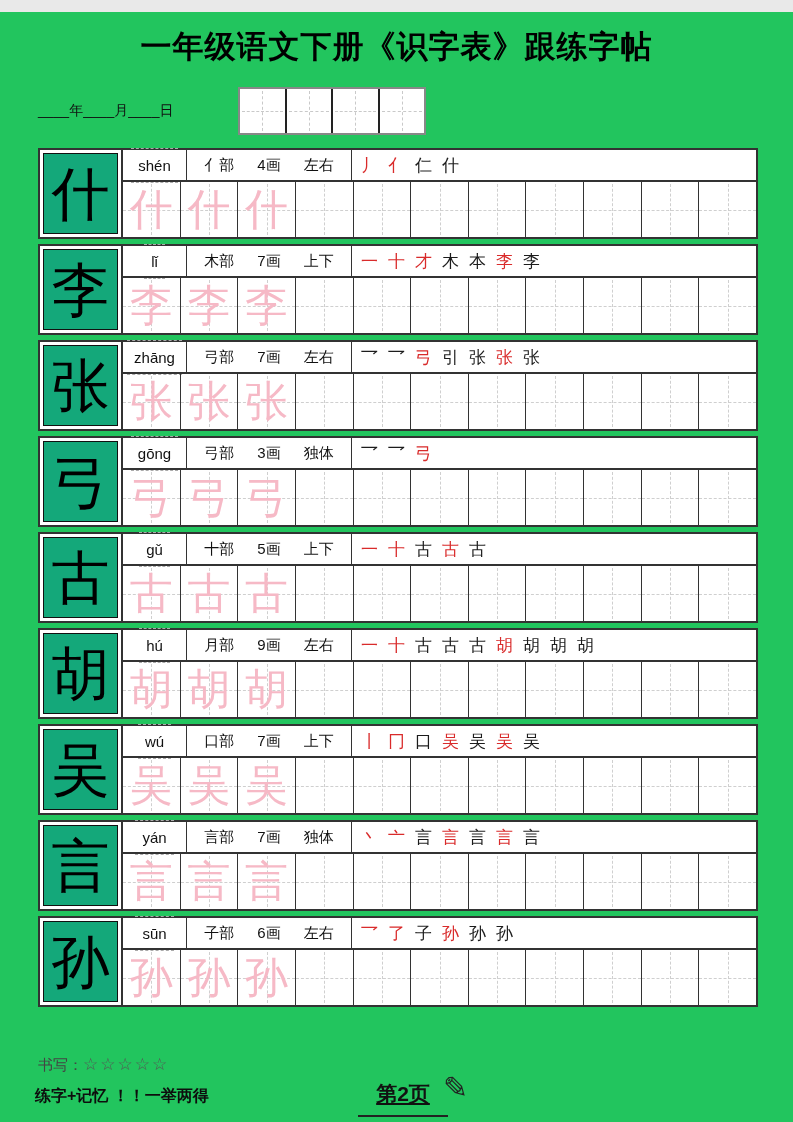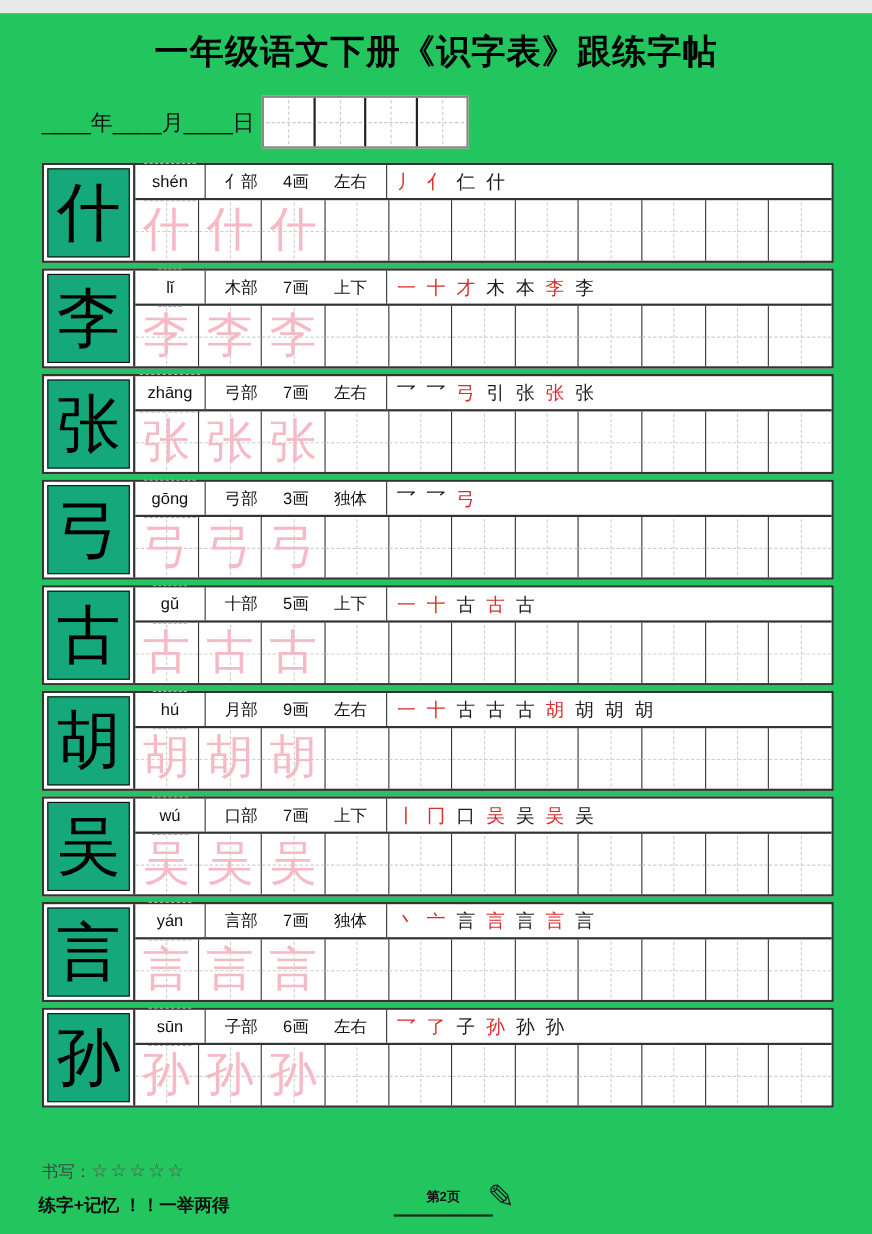"____年____月____日" .hdr-date { font-size: 20px -> 14px }
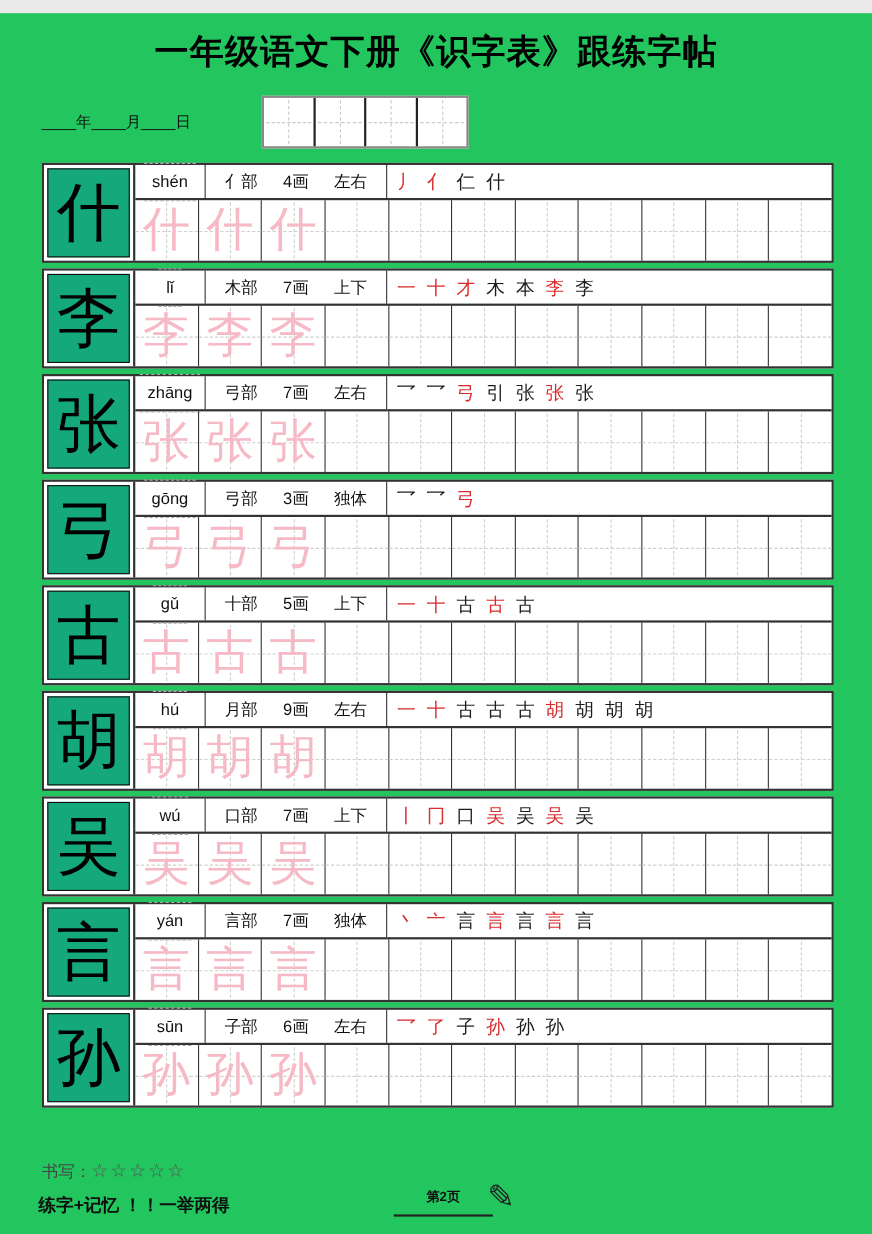"第2页" .pageno { font-size: 12px -> 21px; text-decoration: none -> underline }
